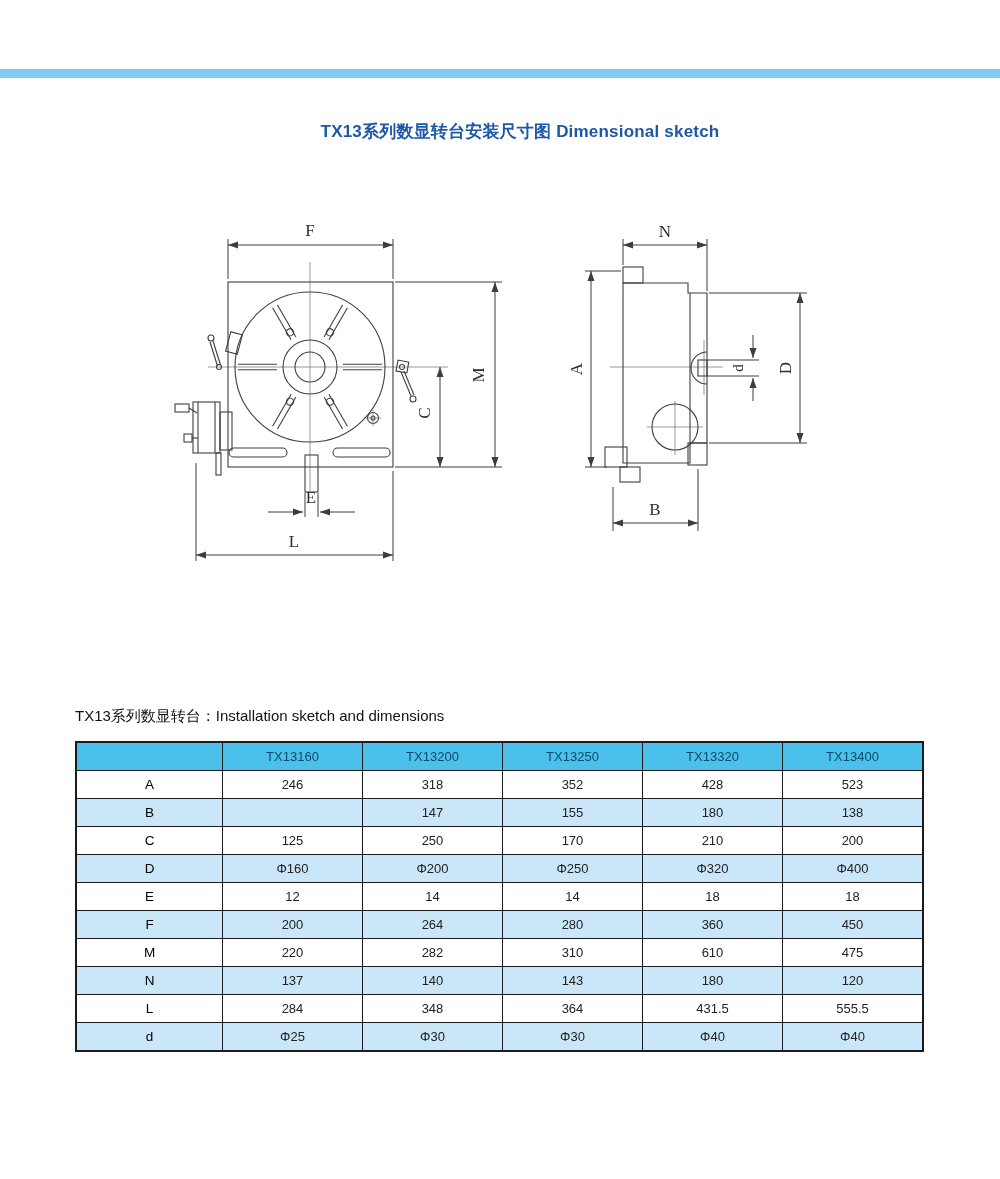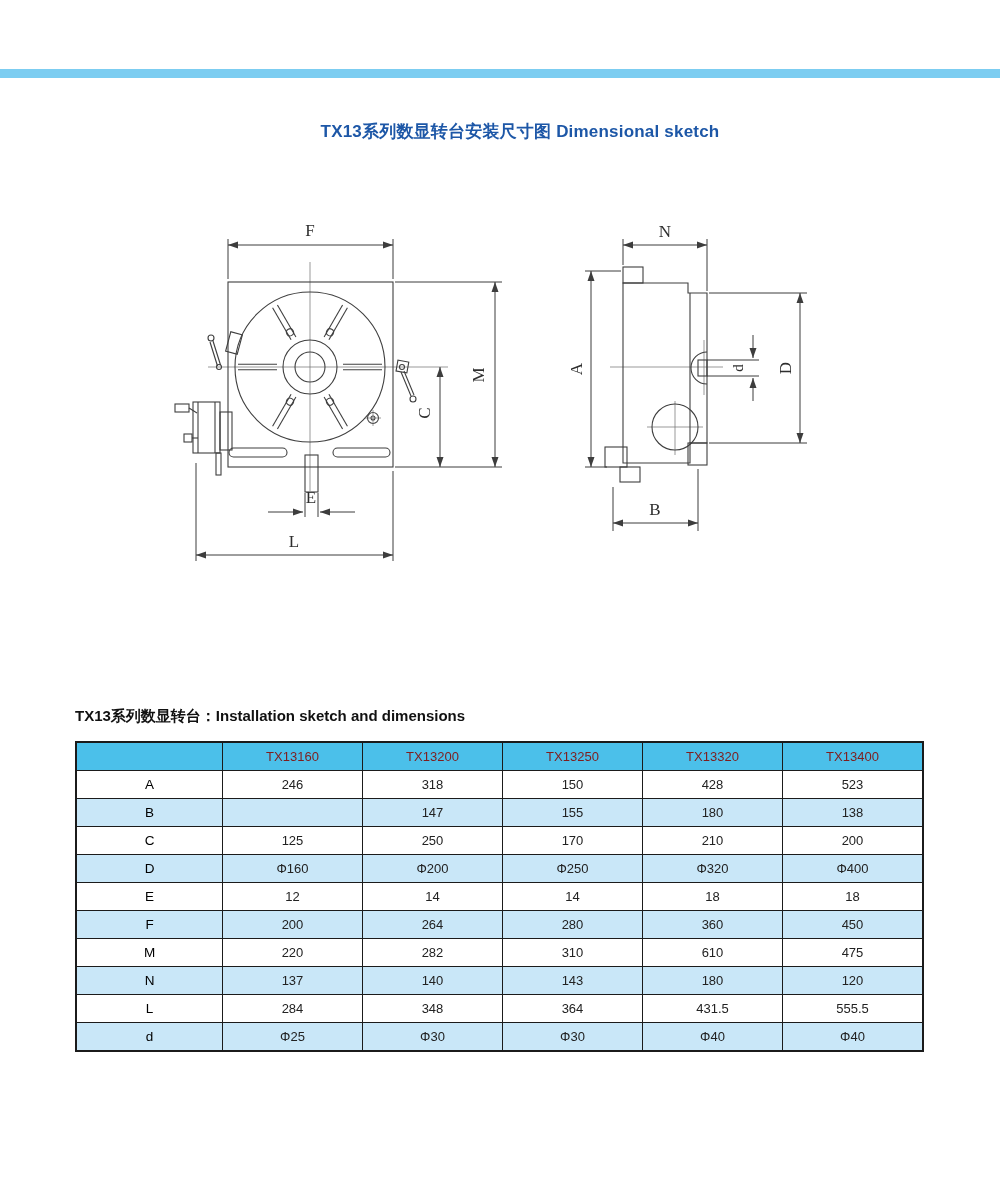"TX13系列数显转台：Installation sketch and" .section-heading { font-weight: 700 -> 400 }
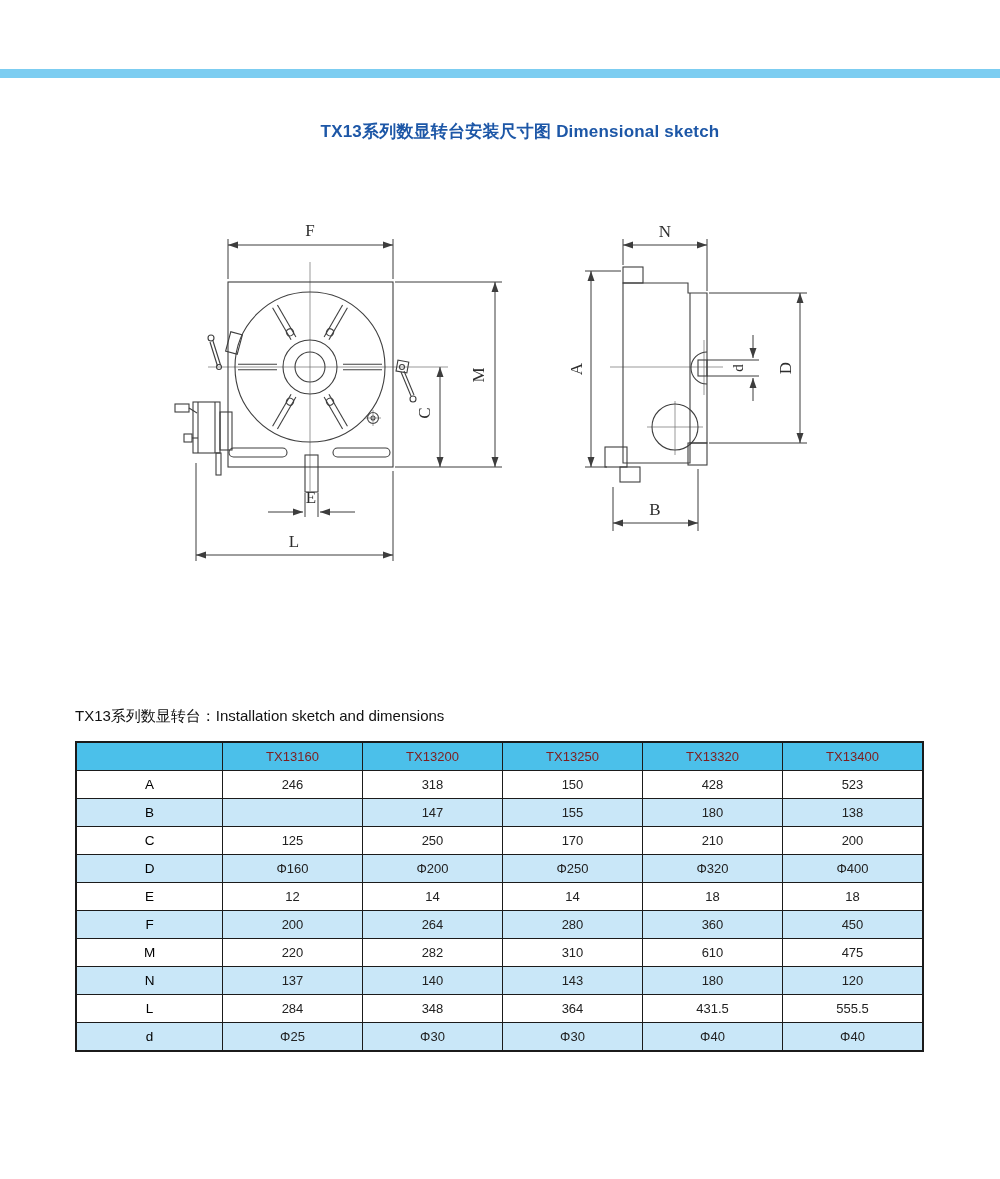"TX13160" thead th { color: #7f1d1d -> #0c4a6e }
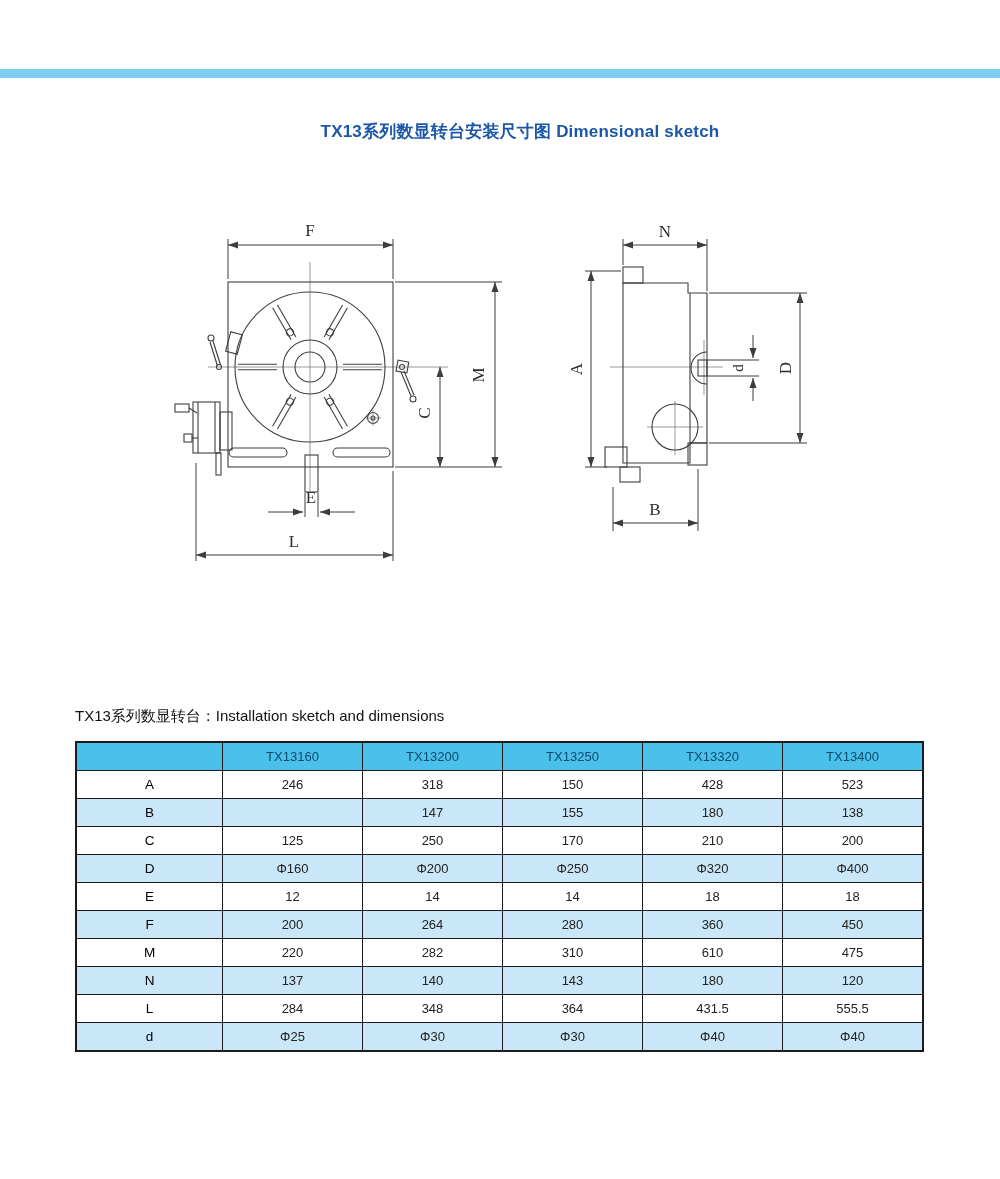"150" td { text: 150 -> 352 }
